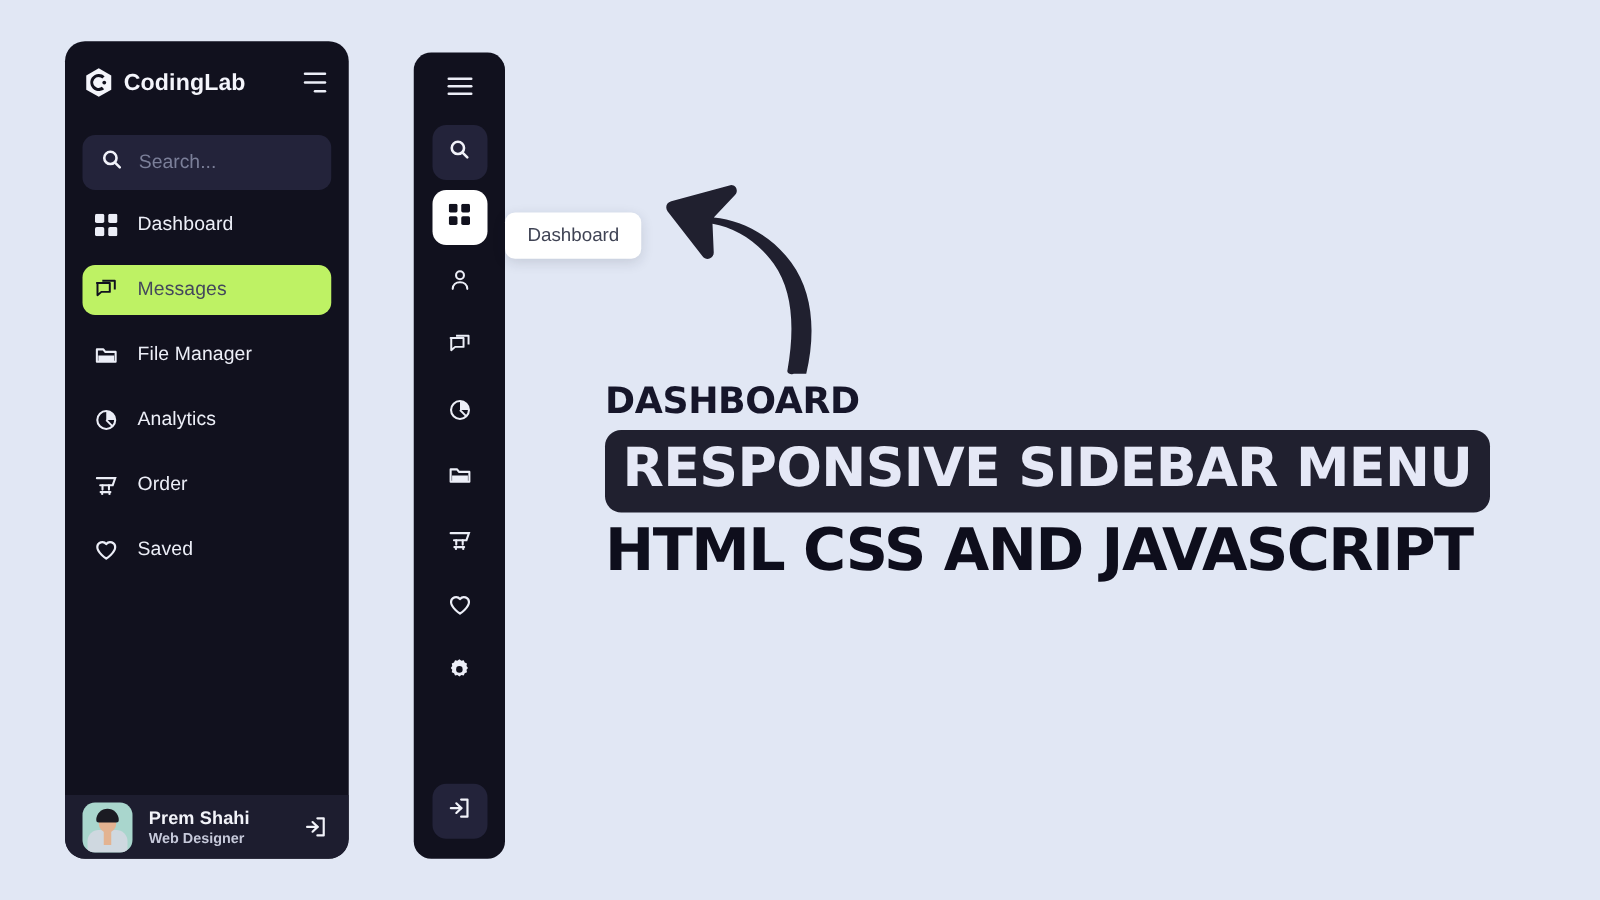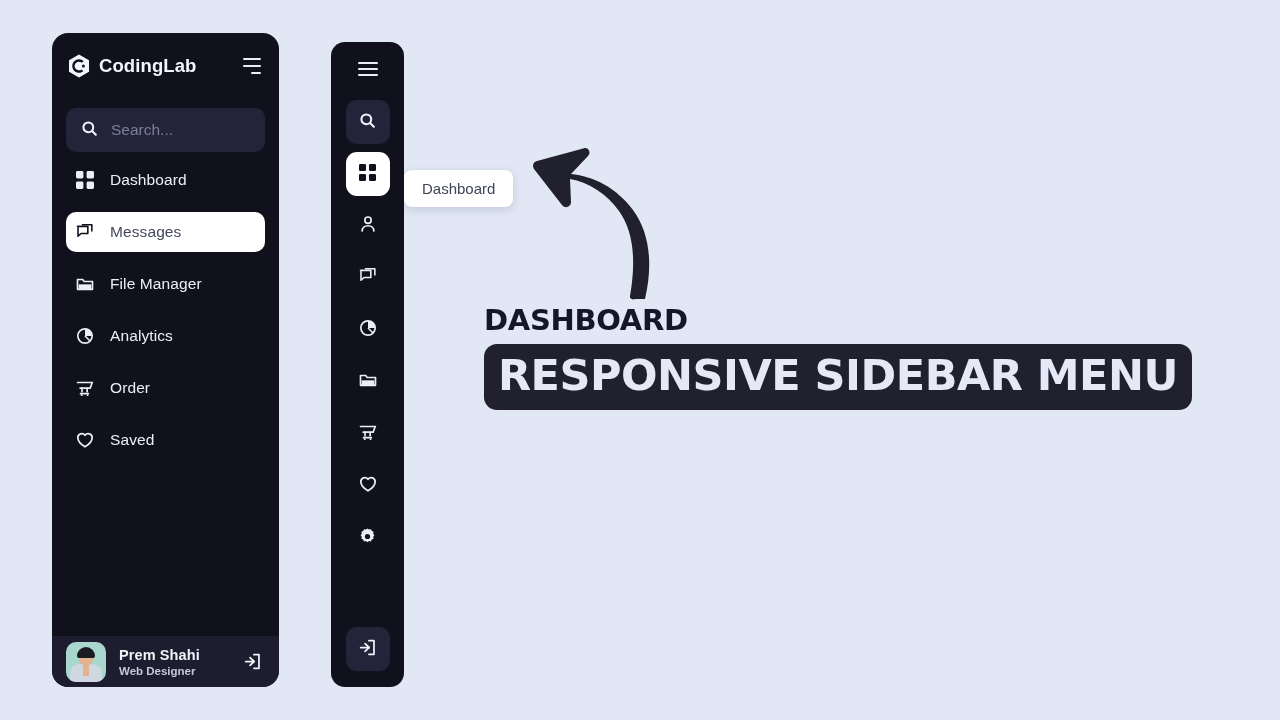"Messages" .menu-item.active { background: #ffffff -> #bef264 }
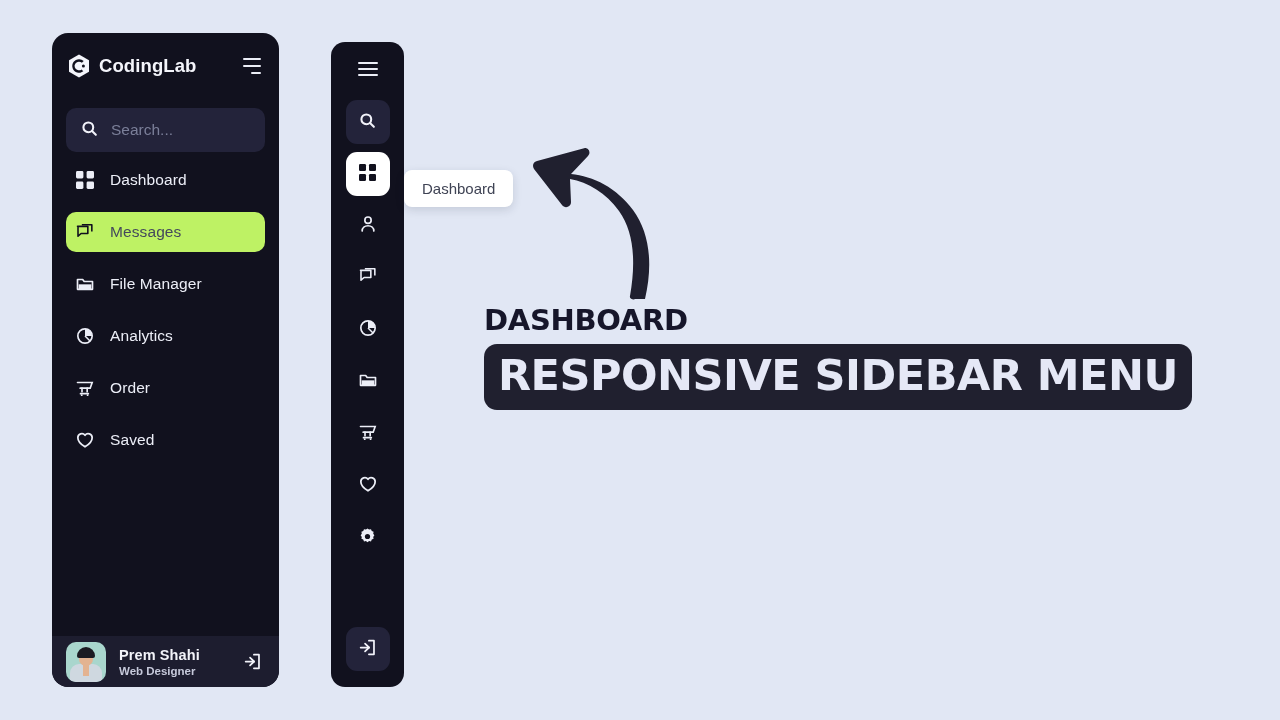"HTML CSS AND JAVASCRIPT" div.sub { html: none -> <div>HTML CSS AND JAVASCRIPT</div> }
